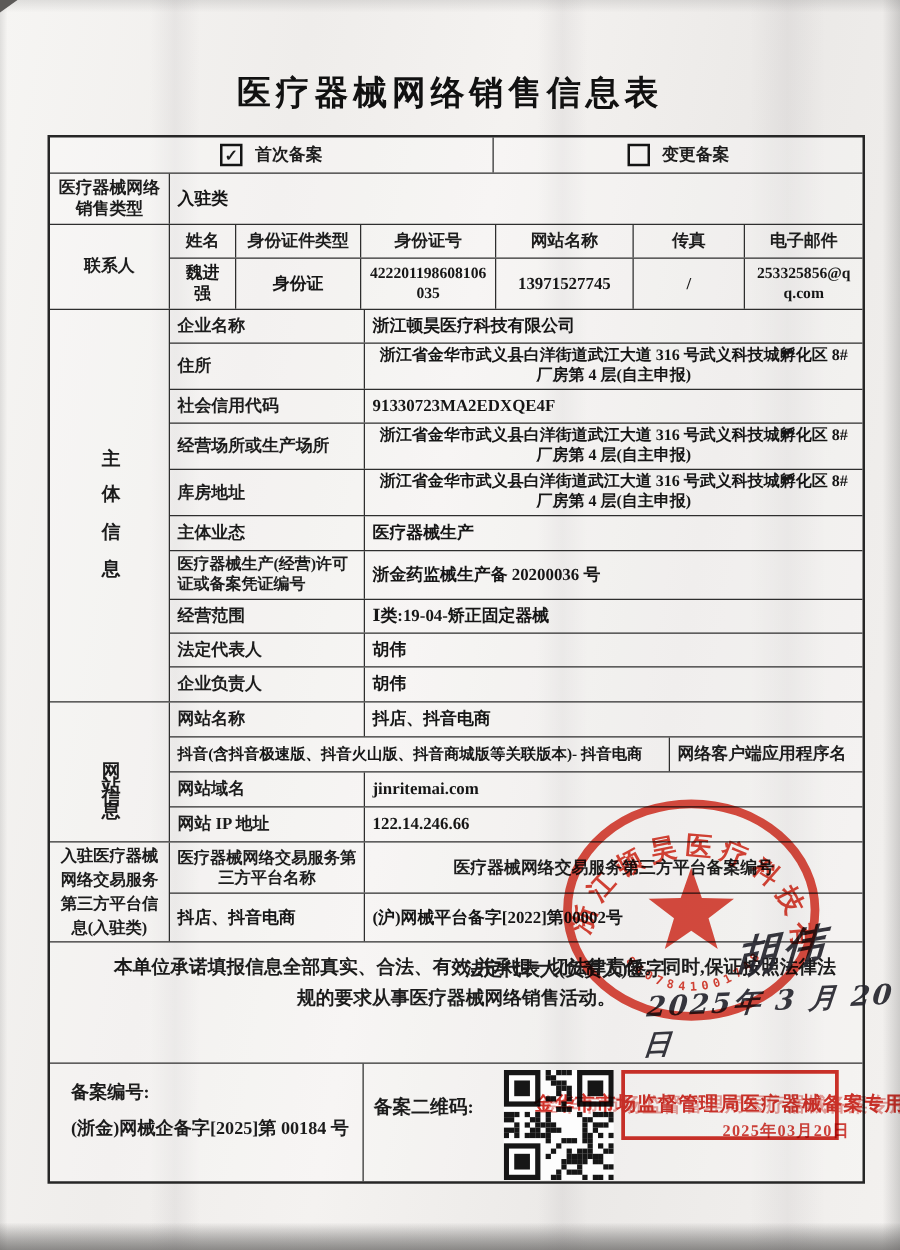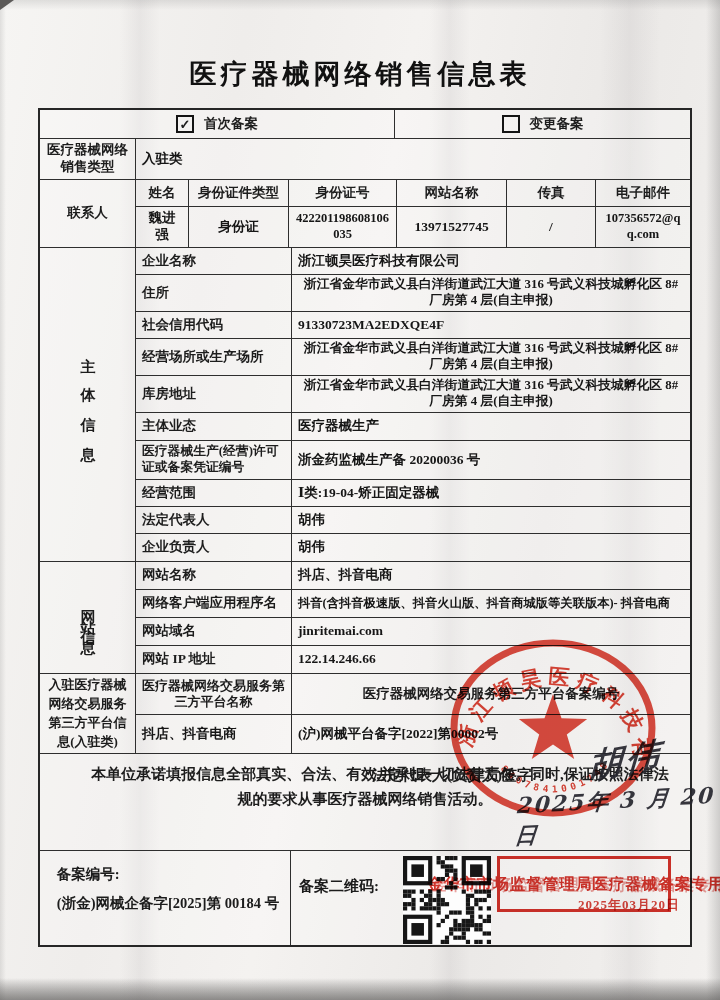"107356572@qq.com" div.cell { text: 107356572@qq.com -> 253325856@qq.com }
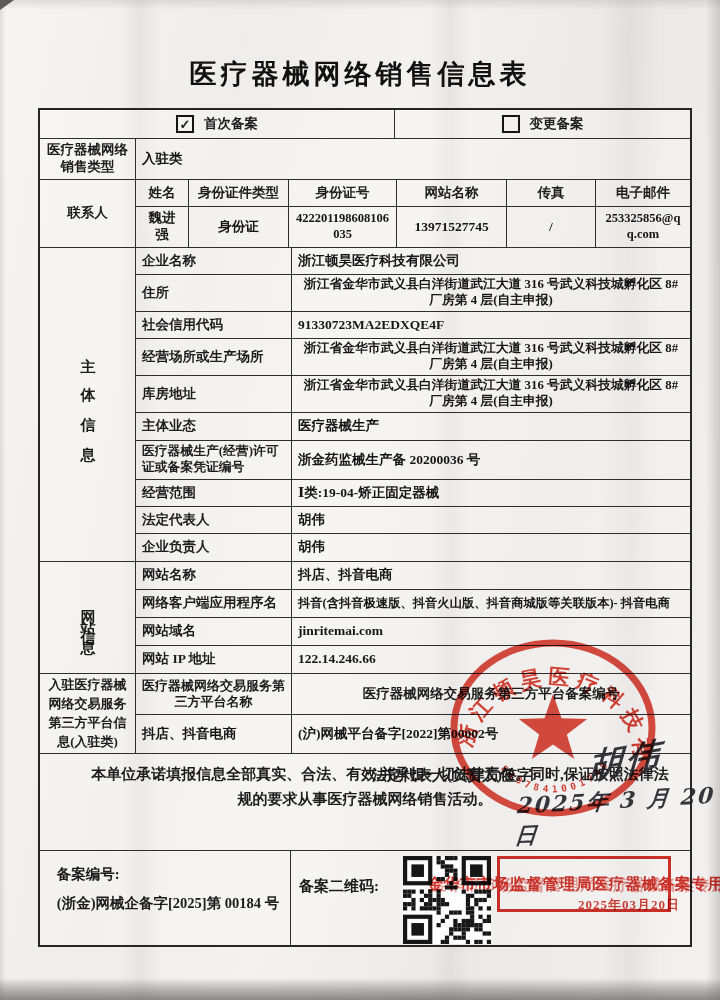"网络客户端应用程序名" div.cell { order: before "抖音(含抖音极速版、抖音火山版、抖音商城版等关联版本)- 抖音电商" -> after "抖音(含抖音极速版、抖音火山版、抖音商城版等关联版本)- 抖音电商" }
